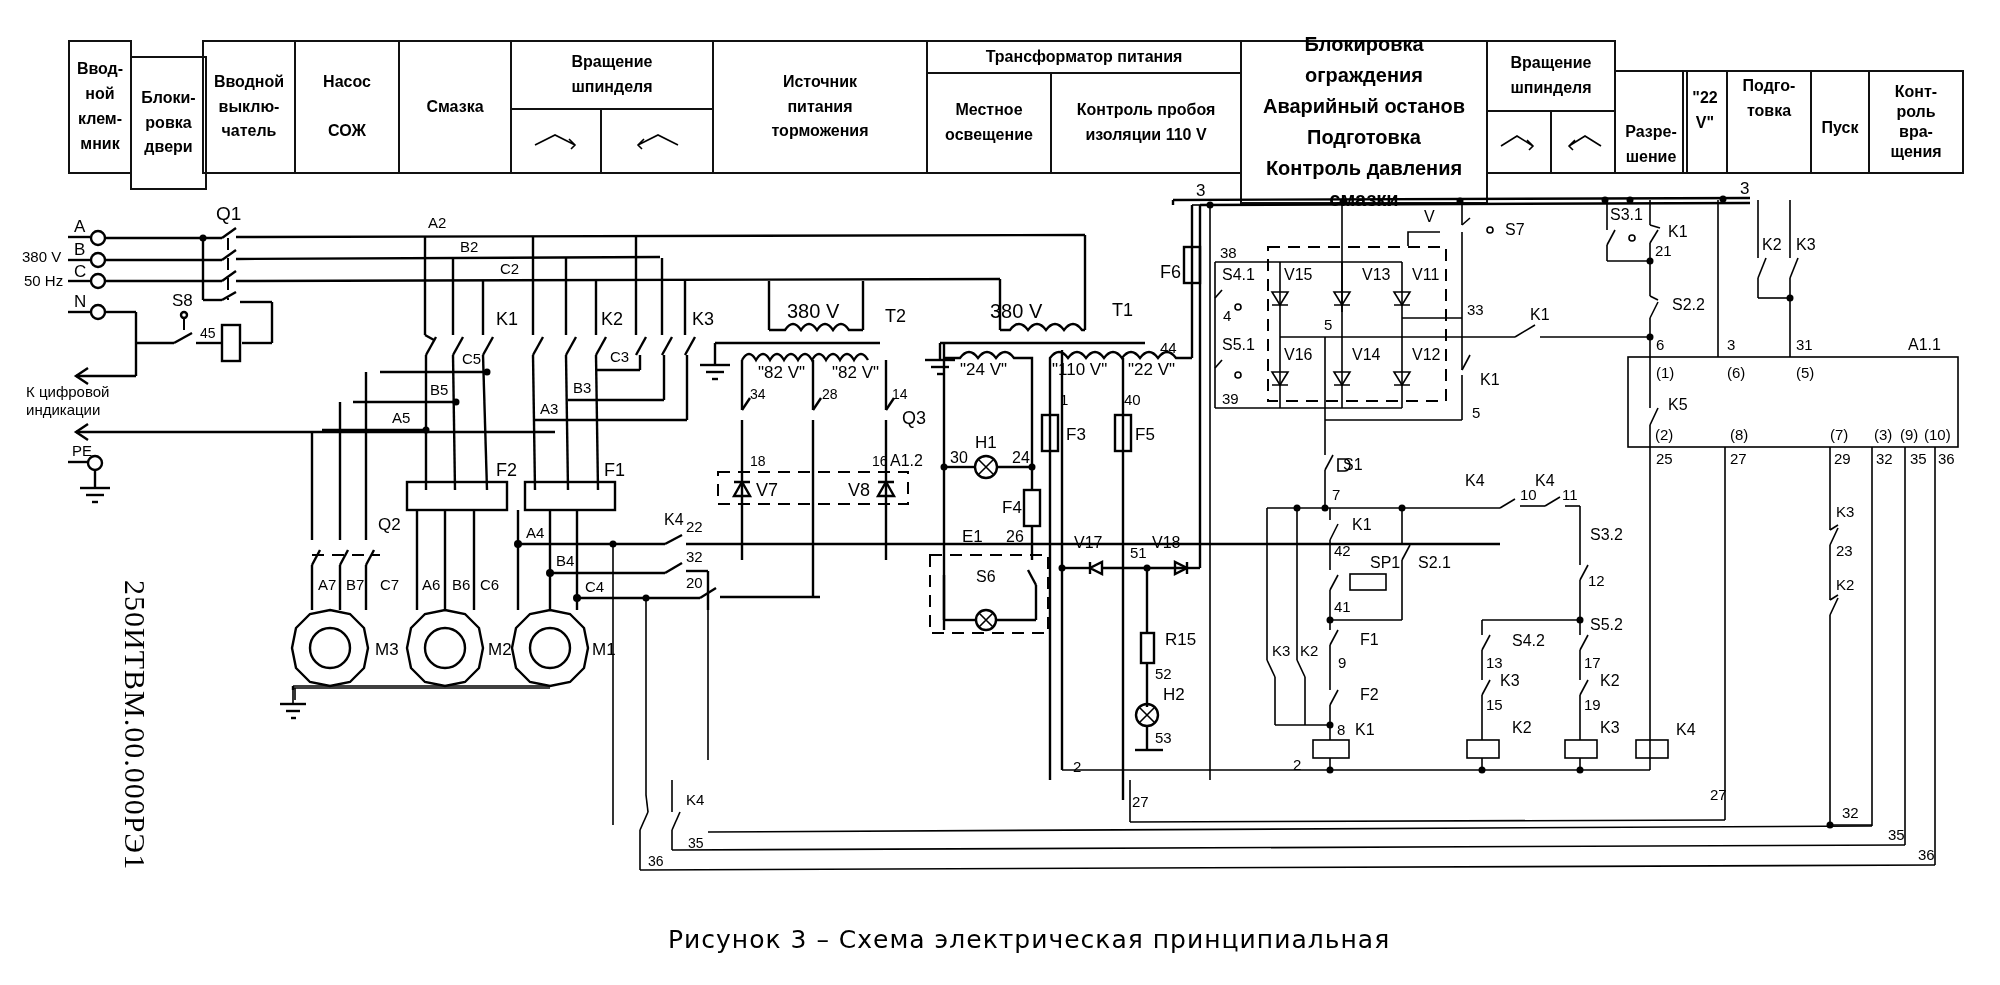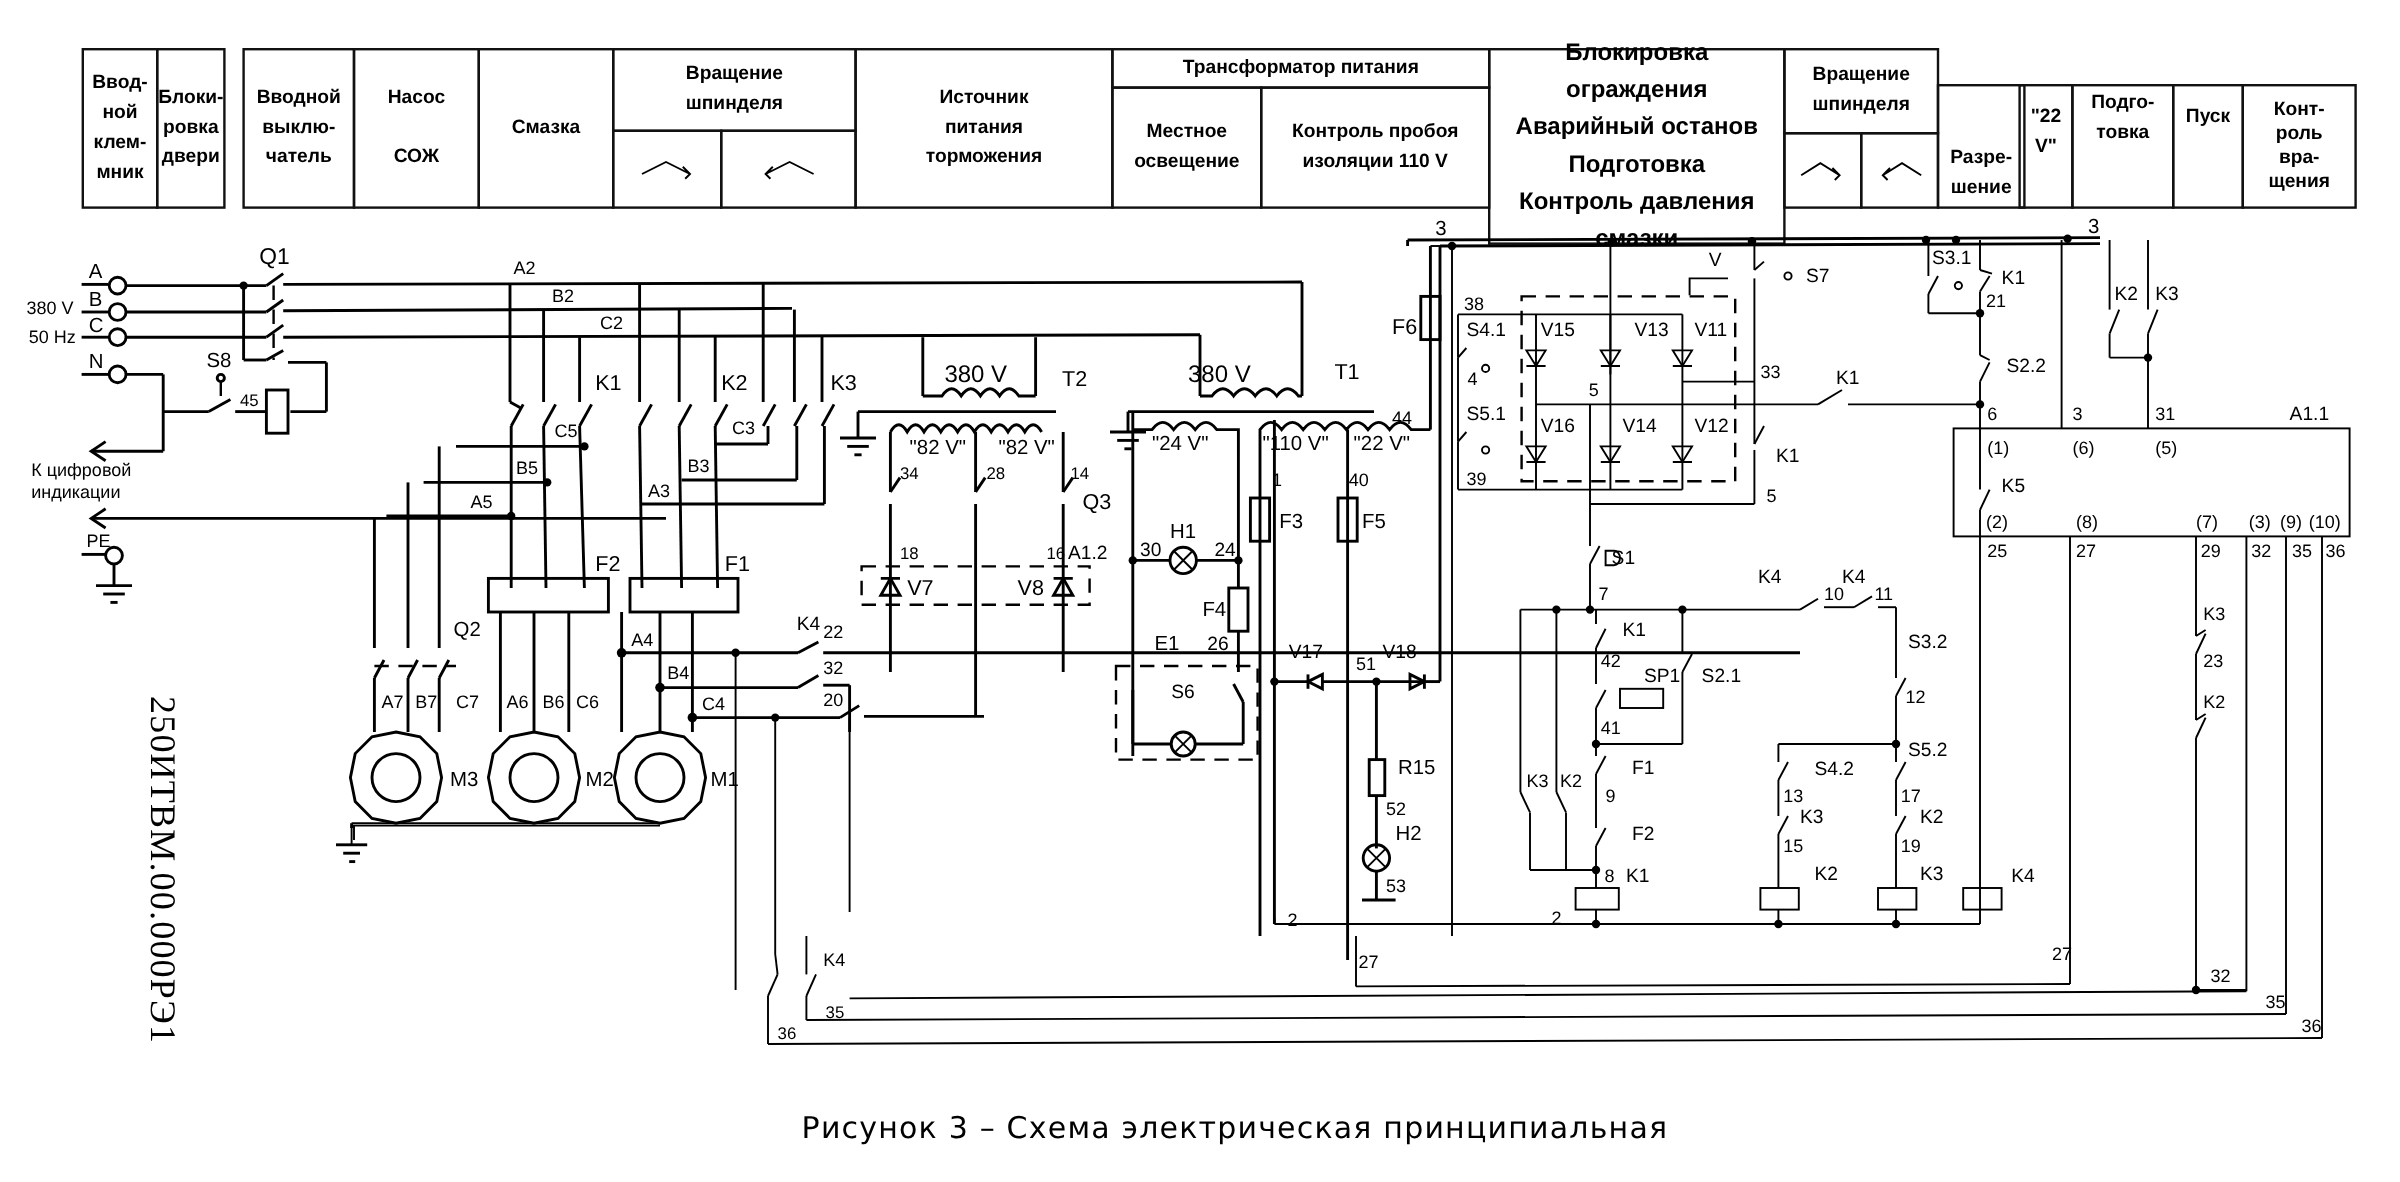"Блоки-" div.cell { top: 0 -> 16px; width: 58px -> 77px }
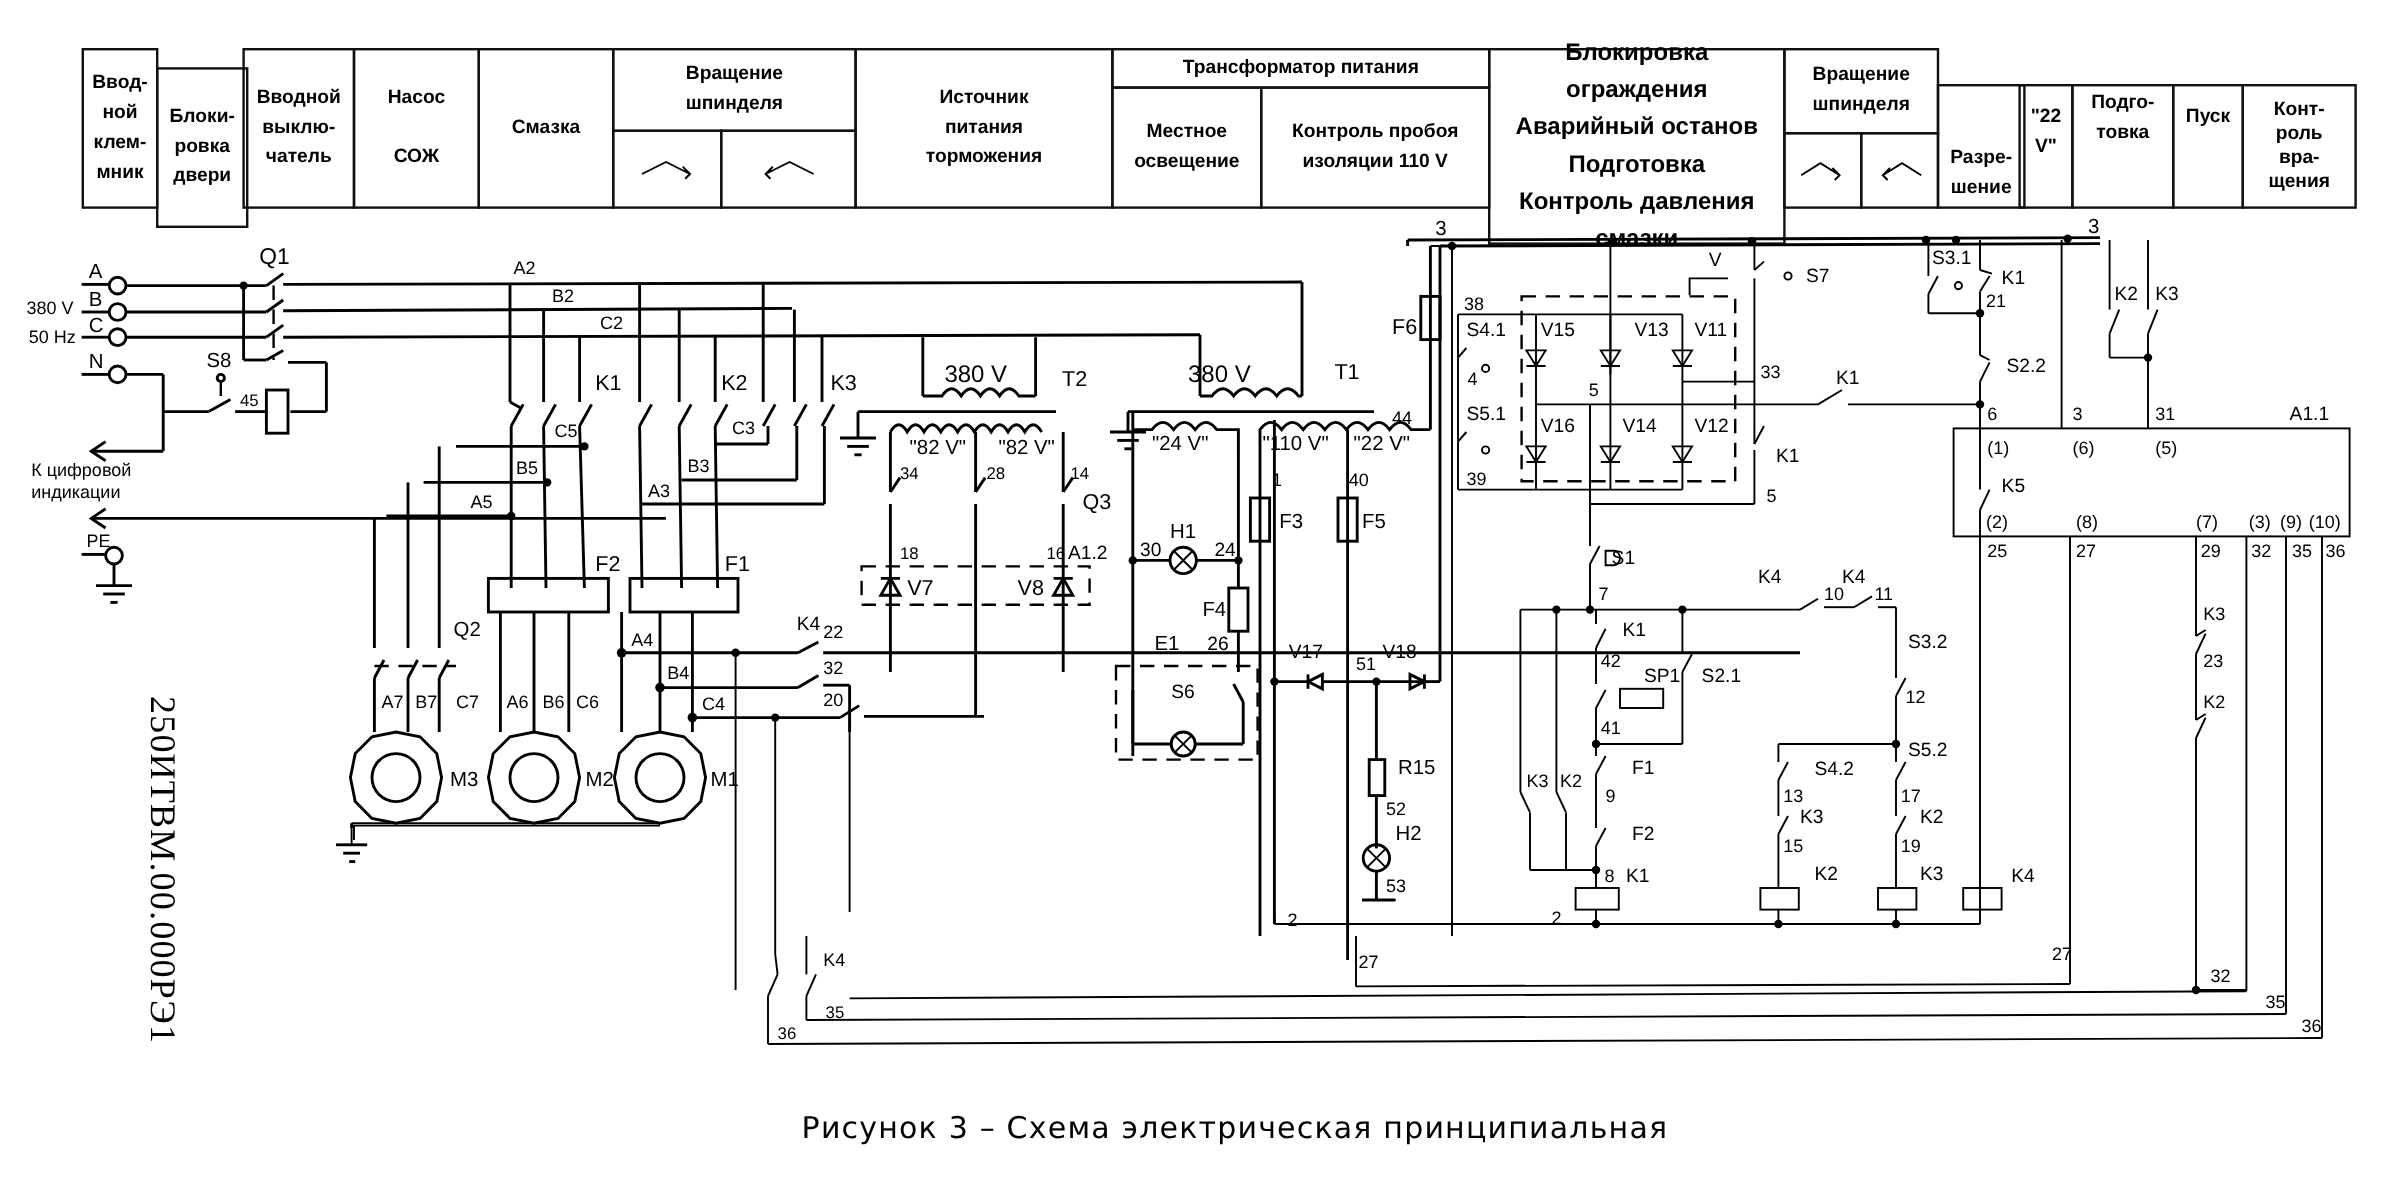"Пуск" div.cell { align-items: flex-start -> center }
